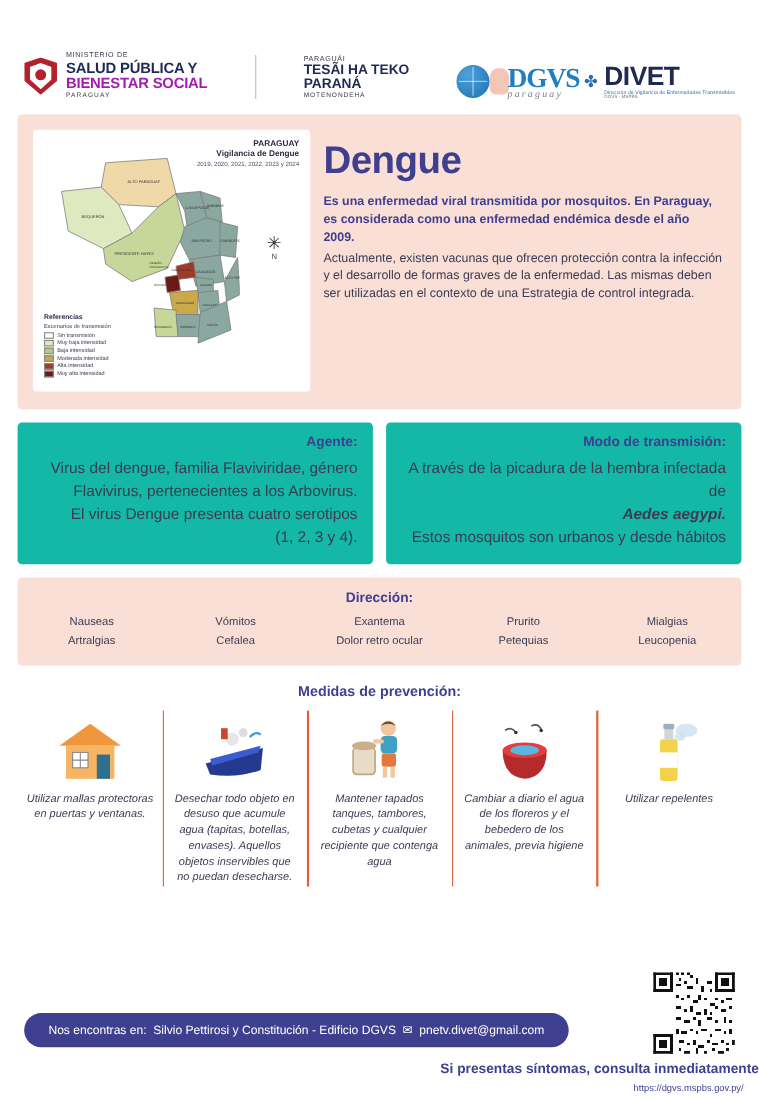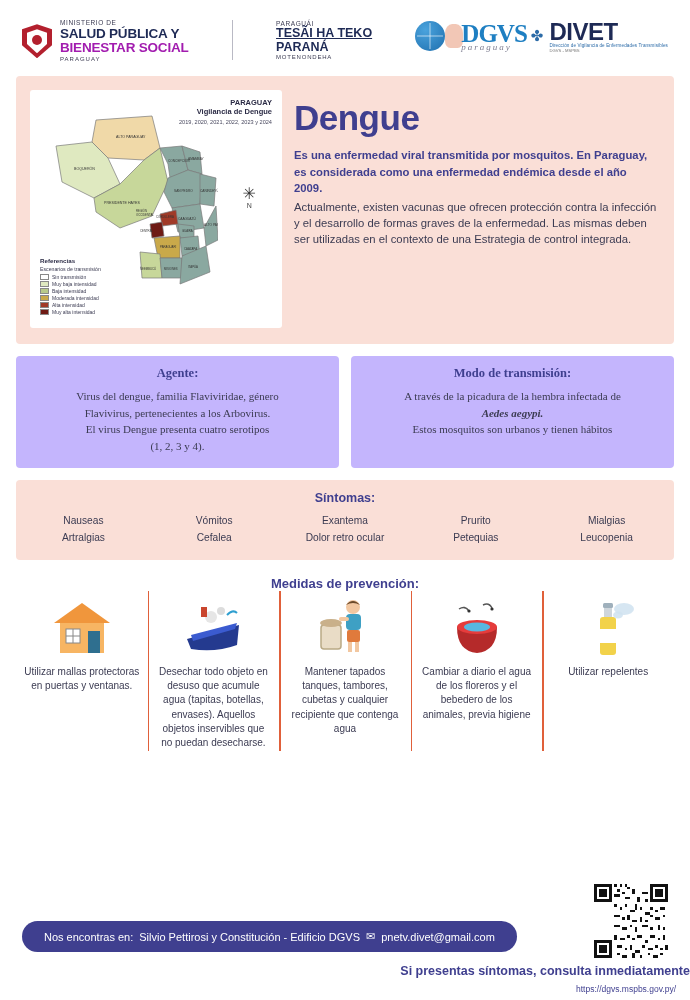"SALUD PÚBLICA Y" .header { align-items: flex-start -> flex-end; margin-top: none -> 28px }
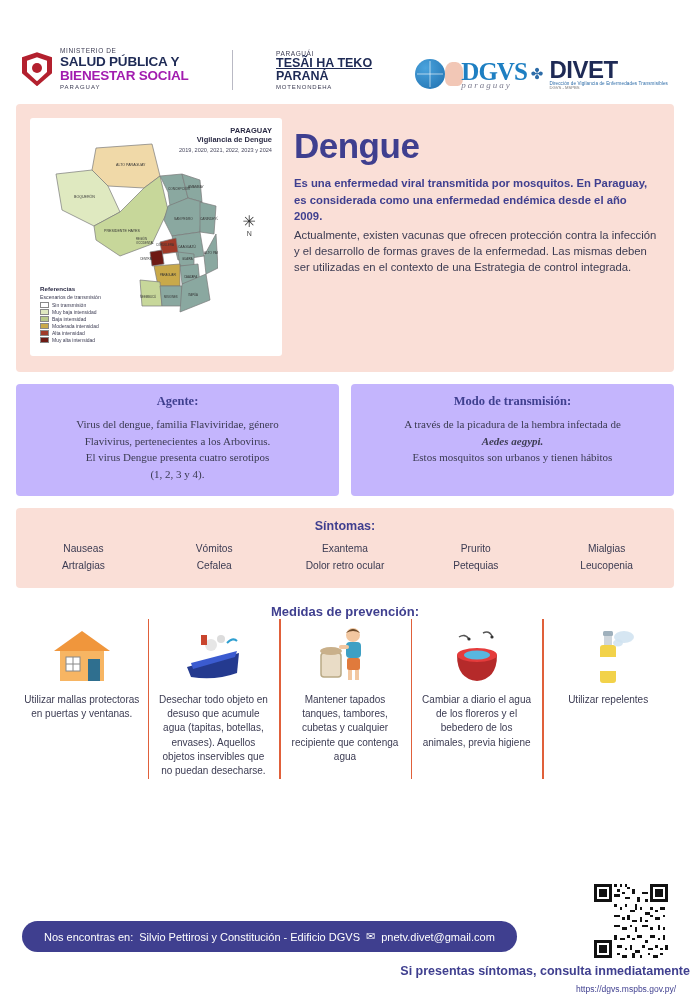"TESÃI HA TEKO" .logo-guarani .g2 { text-decoration: underline -> none }
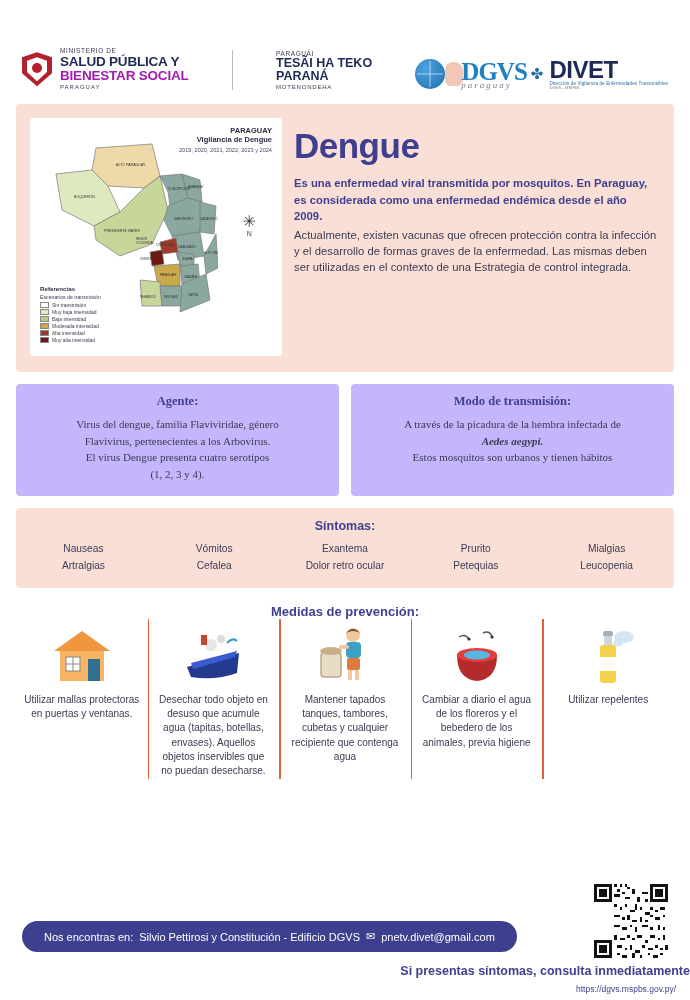"Agente:" .panel-green { background: #c4b5fd -> #14b8a6; font-family: Liberation Serif, serif -> none; text-align: center -> right }
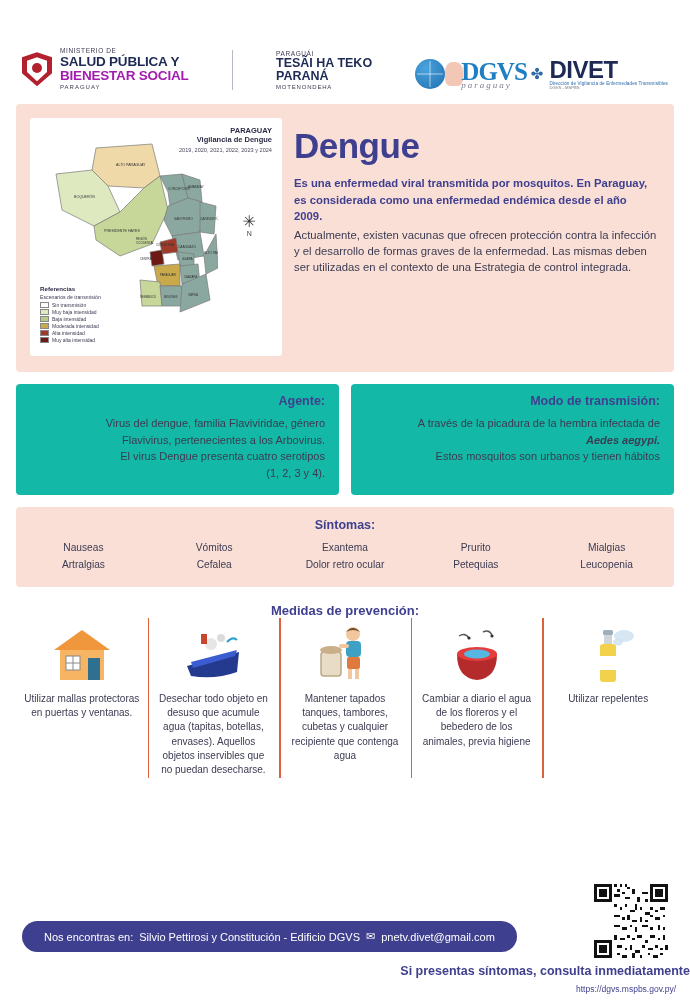"Virus del dengue, familia Flaviviridae," .panel-green p { font-size: 11px -> 14px }
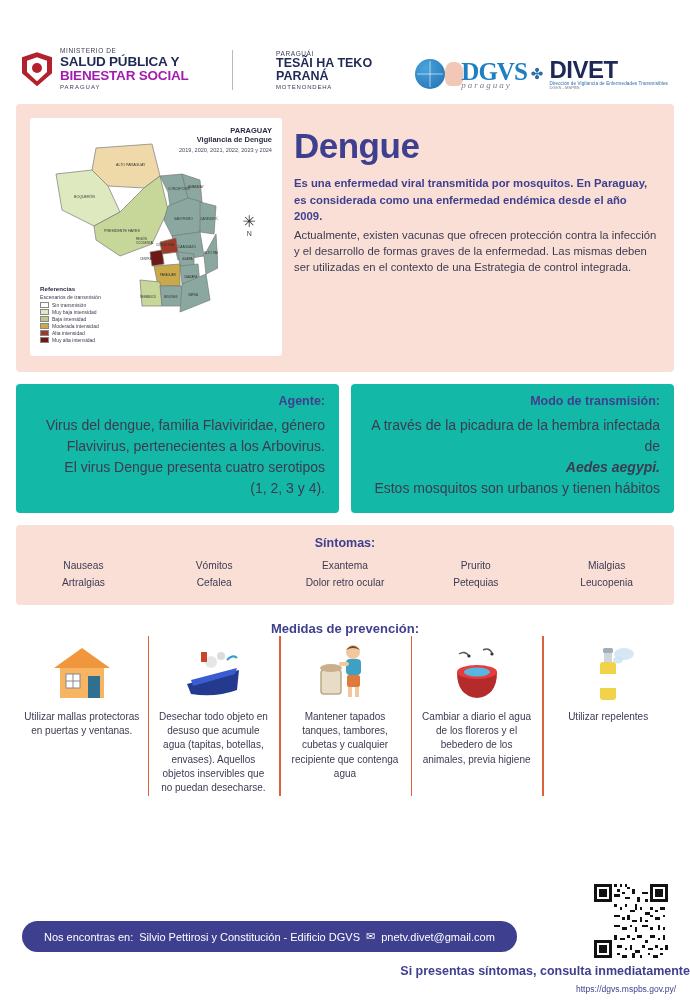"Estos mosquitos son urbanos y" p { text: tienen -> desde }
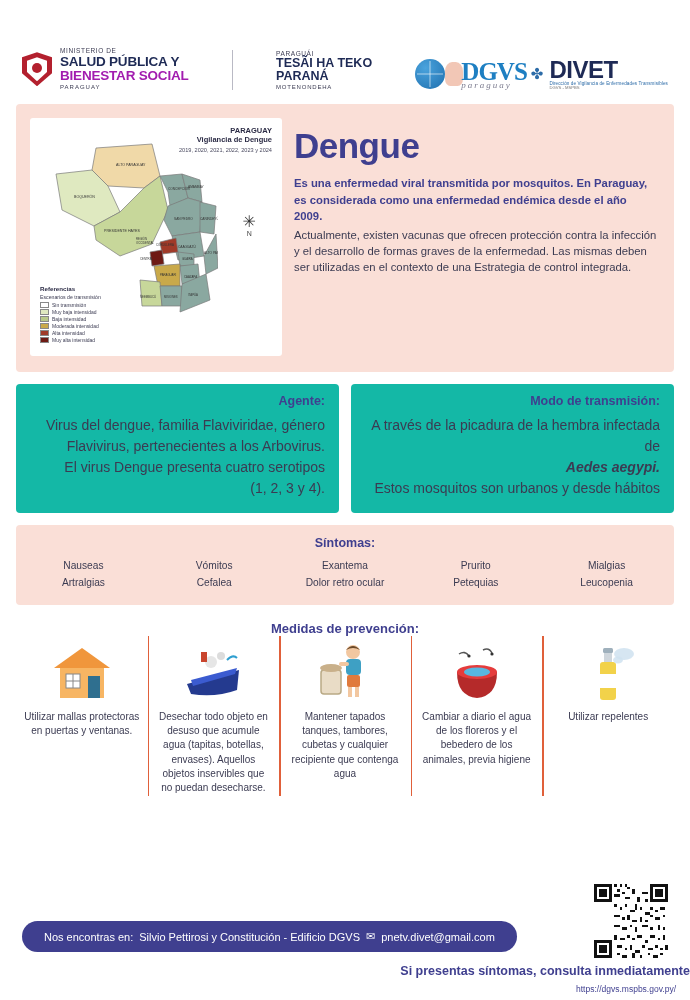"Síntomas:" h2 { text: Síntomas -> Dirección }
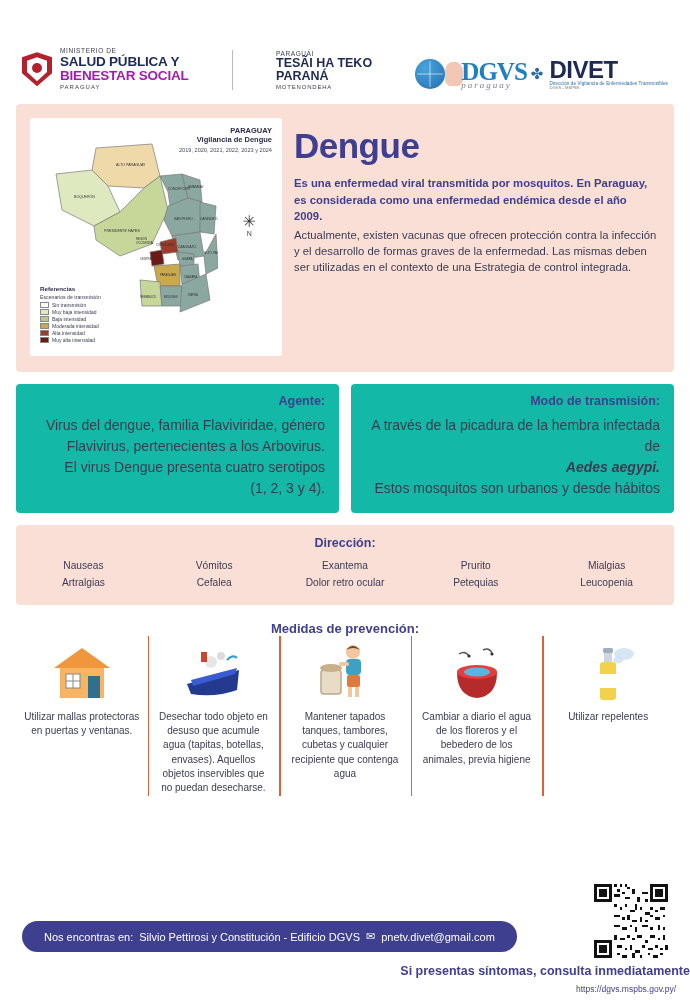"Medidas de prevención:" .prev-title { margin: 16px 0 0 0 -> 16px 0 10px 0 }
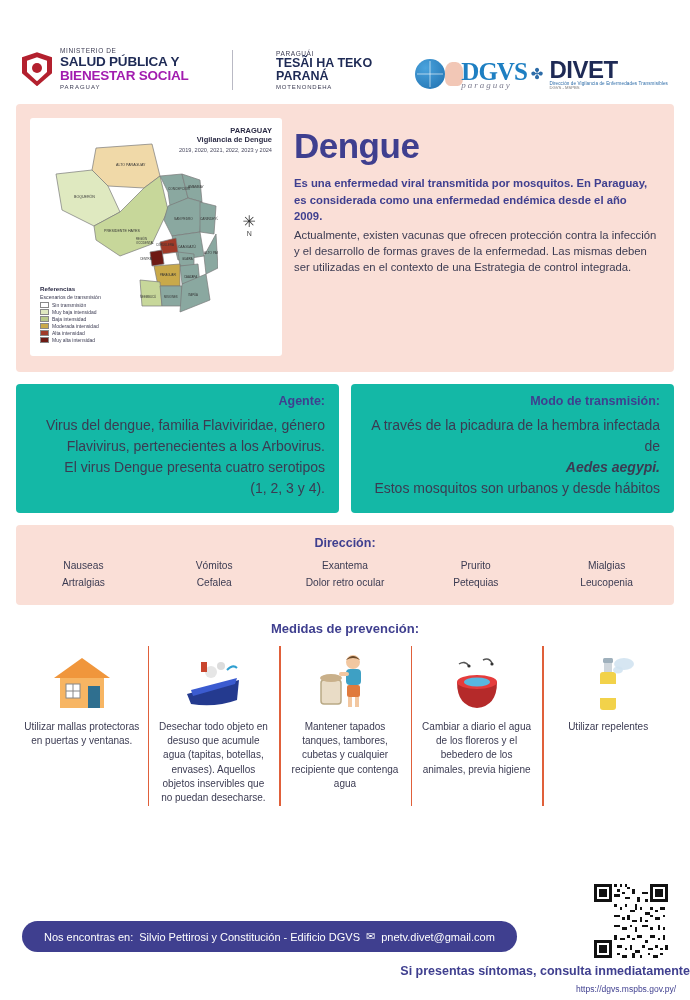"Utilizar mallas protectoras en puertas" .prev-col p { font-style: none -> italic }
